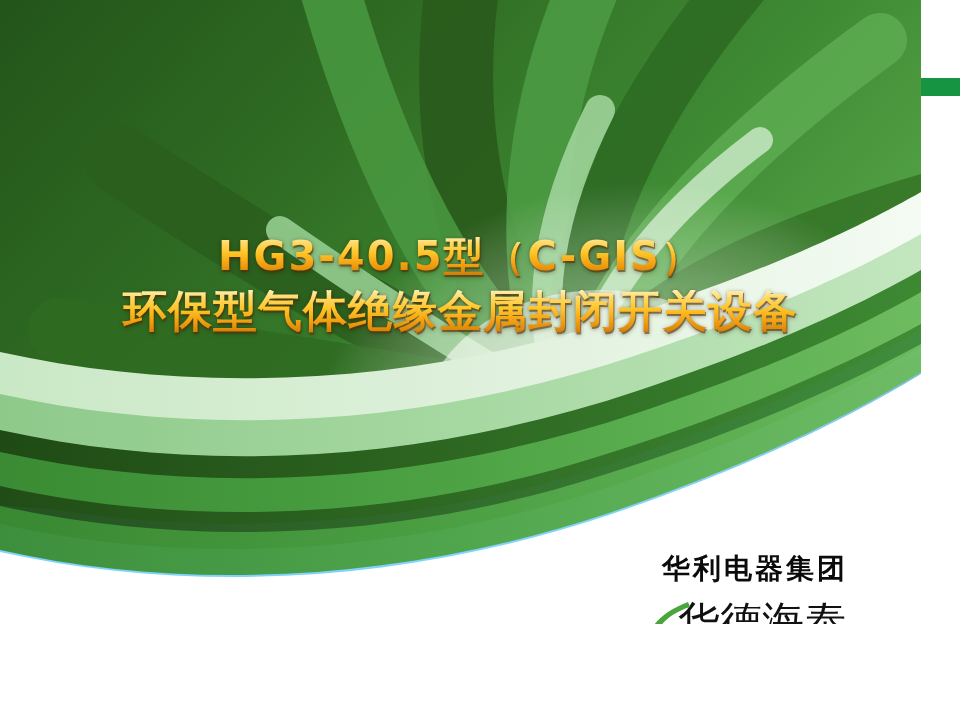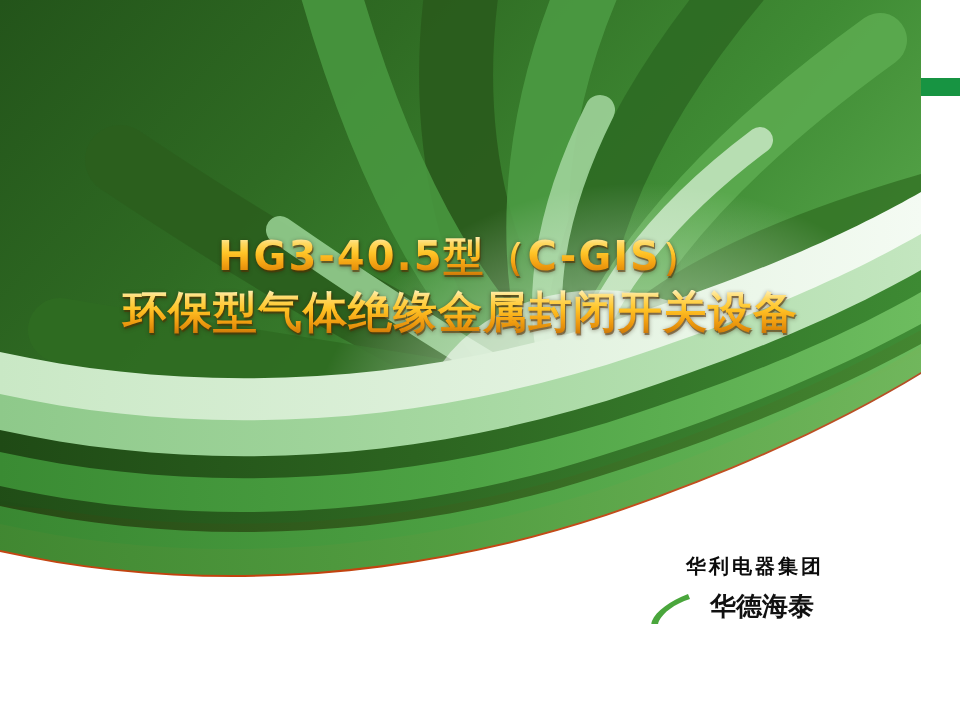"HG3-40.5型（C-GIS）" #slide { background: #c2410c -> #7dd3fc }
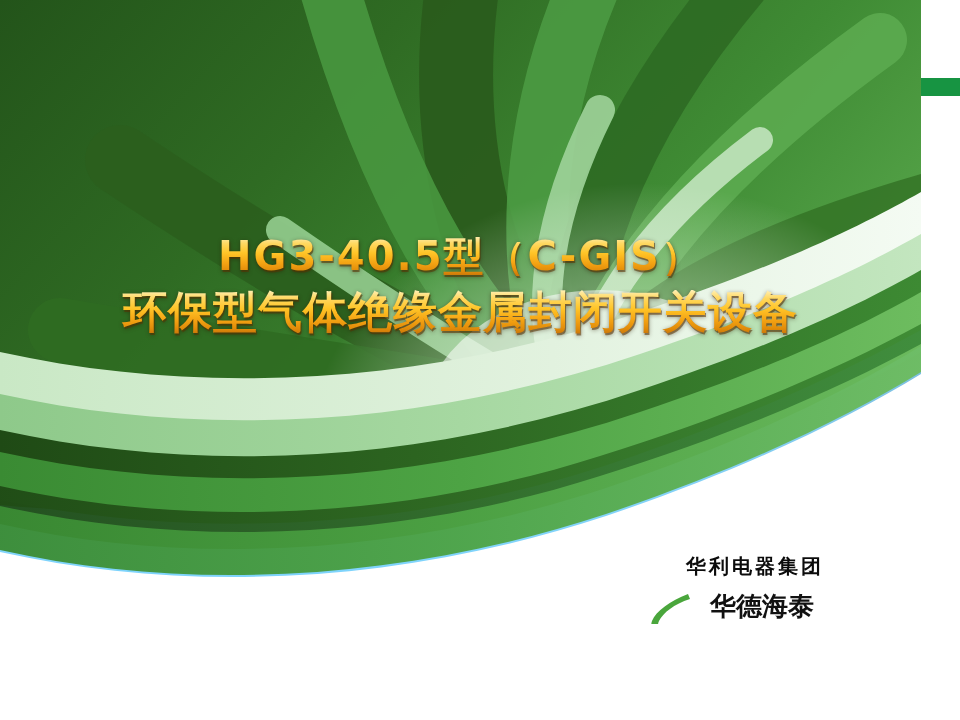"环保型气体绝缘金属封闭开关设备" #title-line-2 { font-family: none -> Liberation Serif, serif }
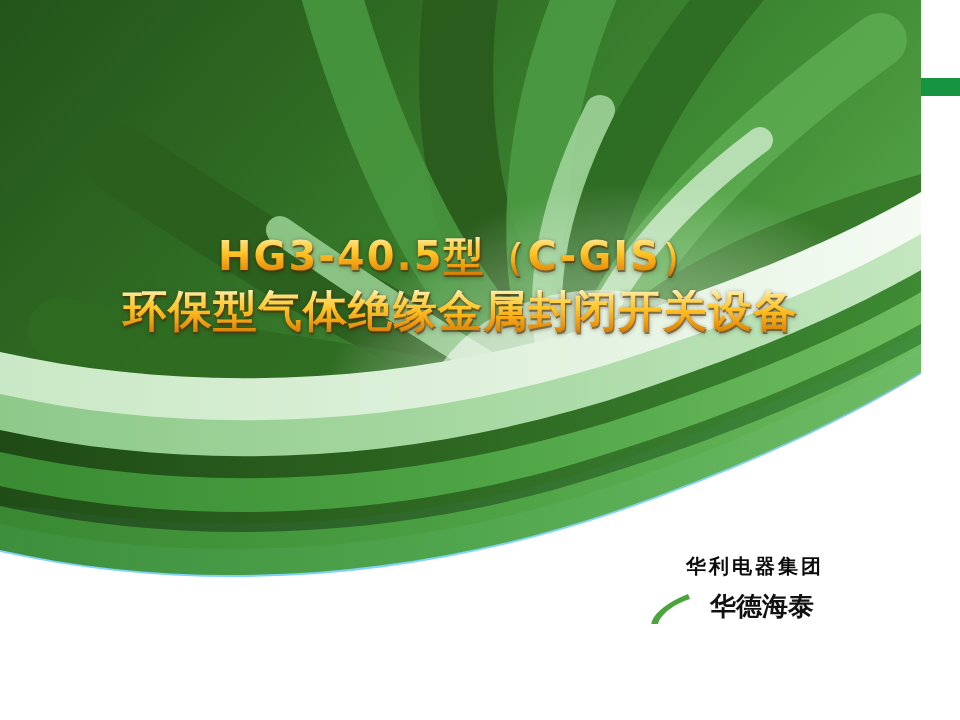"华利电器集团" #company-name-cn { font-family: Liberation Sans, sans-serif -> Liberation Mono, monospace; font-size: 20px -> 28px }
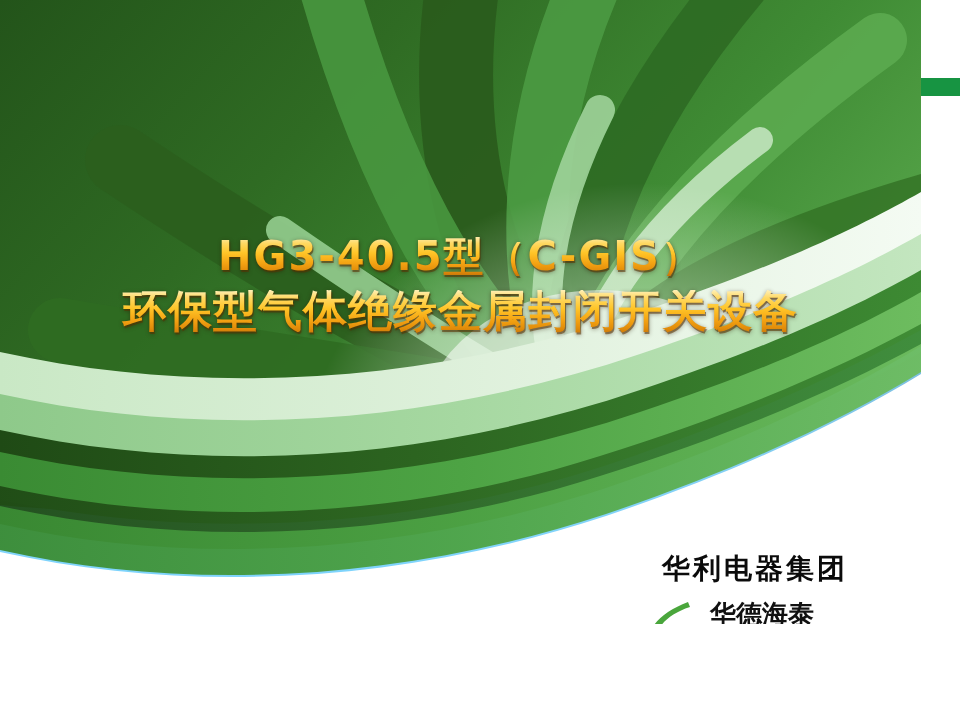"华德海泰" #brand-name-cn { font-size: 26px -> 42px; font-weight: bold -> normal }
